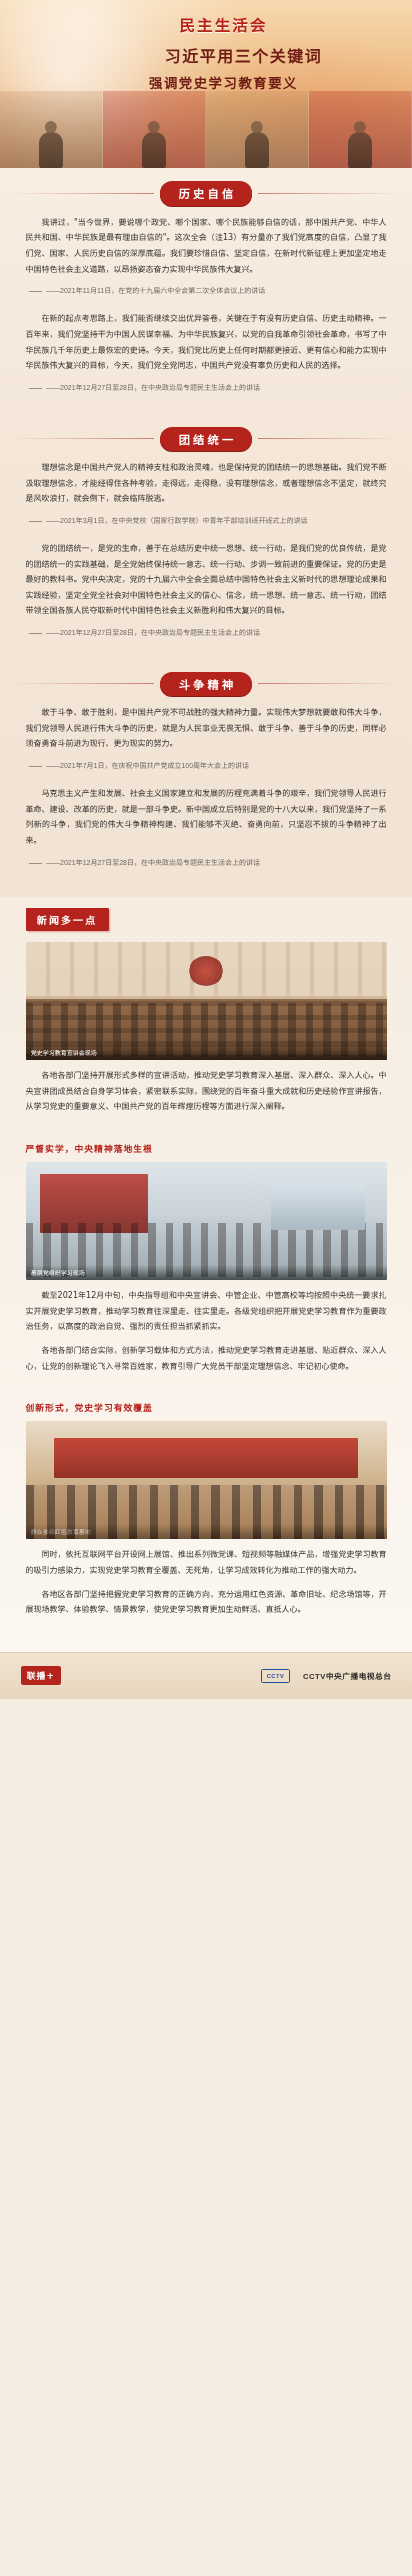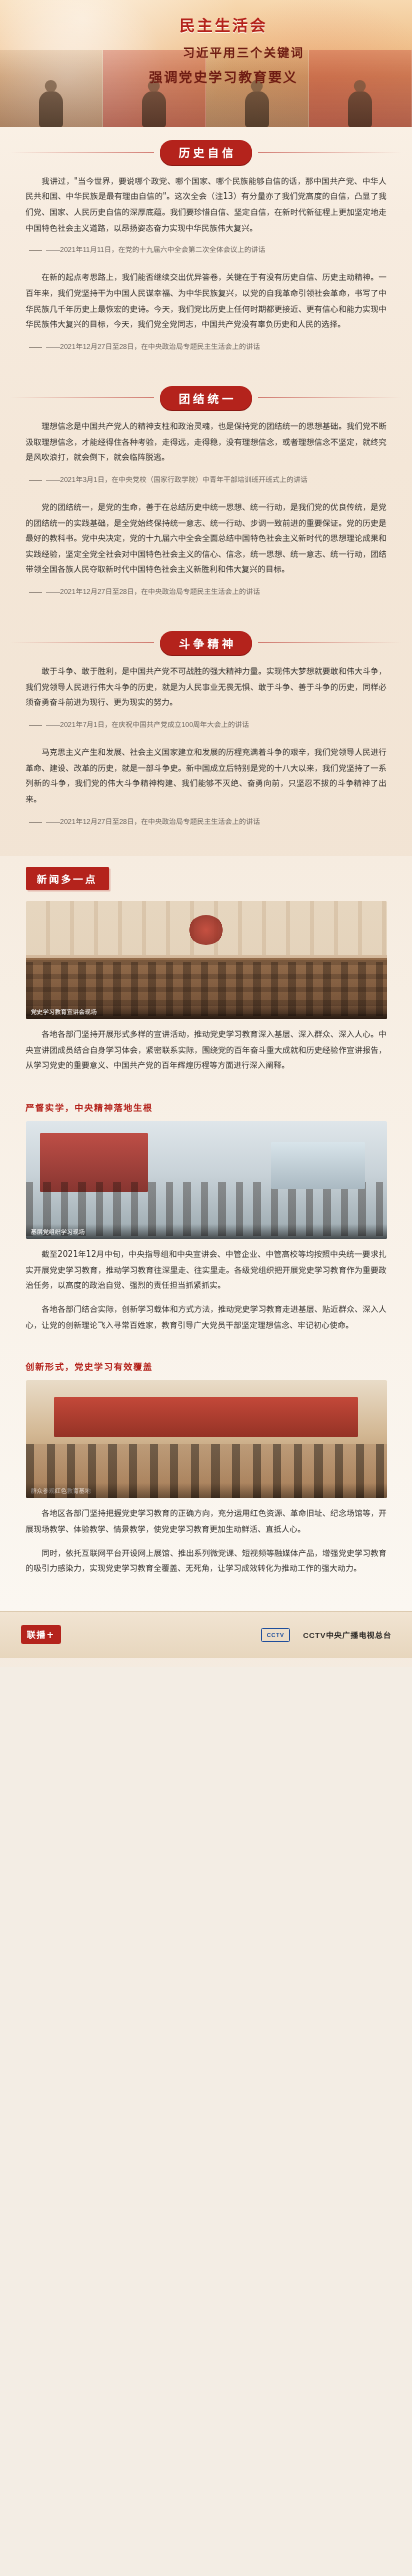"民主生活会" .hero { height: 127px -> 168px }
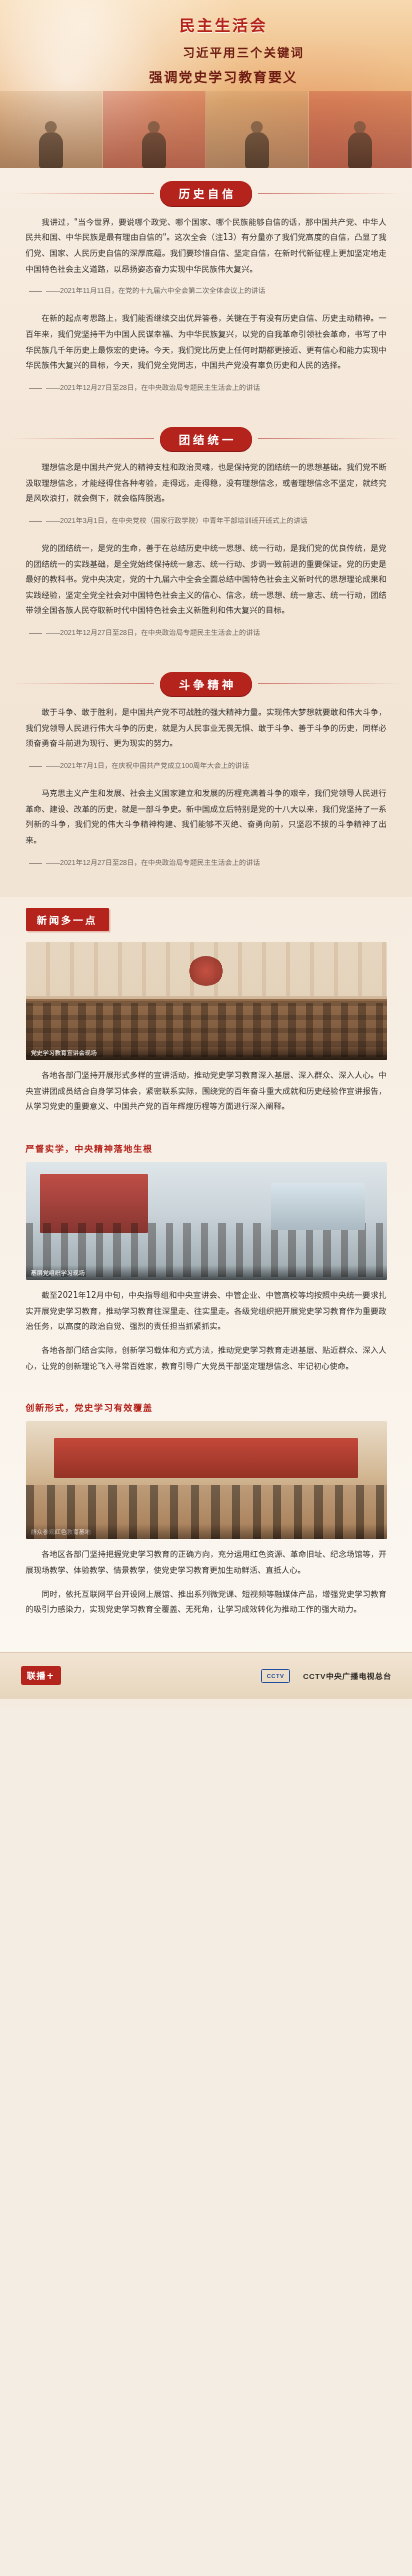"习近平用三个关键词" .hero-line2 { font-size: 12px -> 16px }
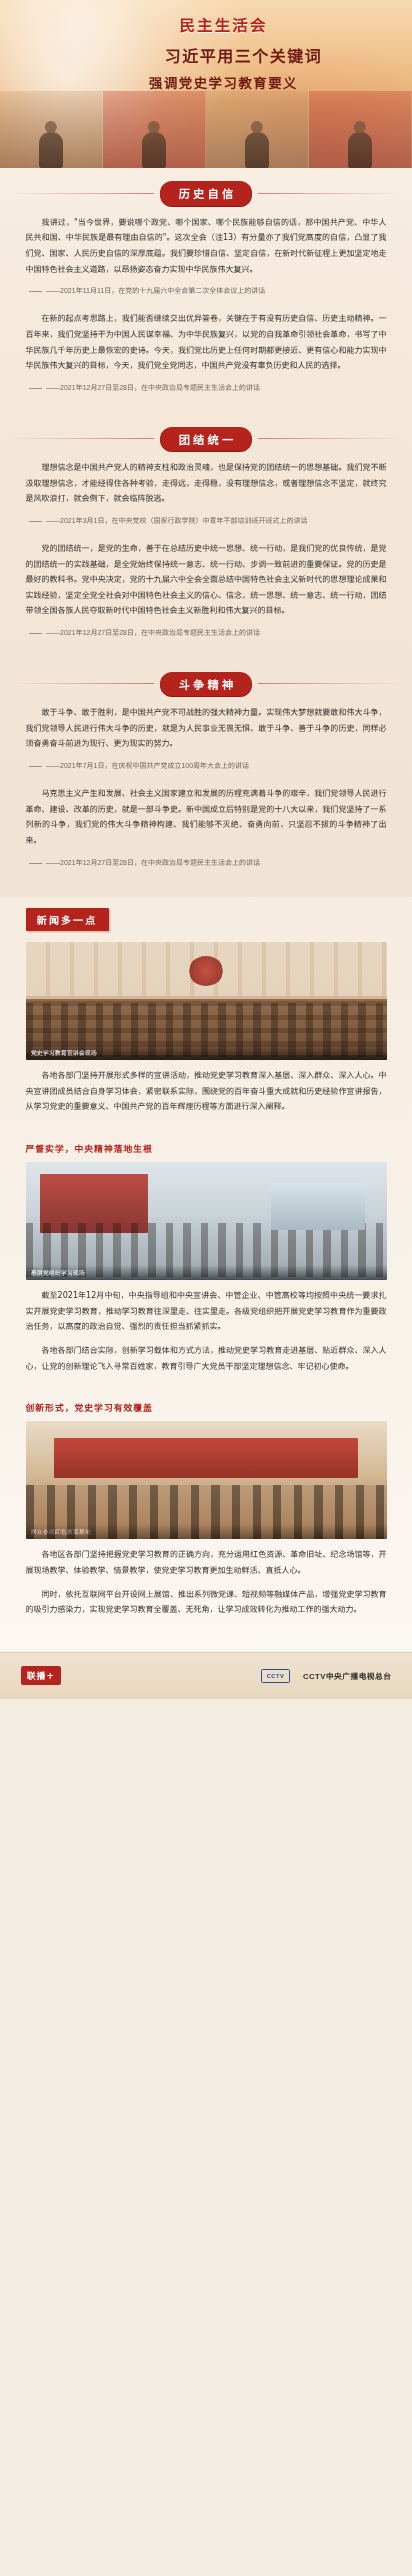"各地区各部门坚持把握党史学习教育的正确方向，充分运用红色资源、革命旧址、纪念场馆" p.body { order: before "同时，依托互联网平台开设网上展馆、推出系列微党课、短视频等融媒体产品，增强党史学" -> after "同时，依托互联网平台开设网上展馆、推出系列微党课、短视频等融媒体产品，增强党史学" }
